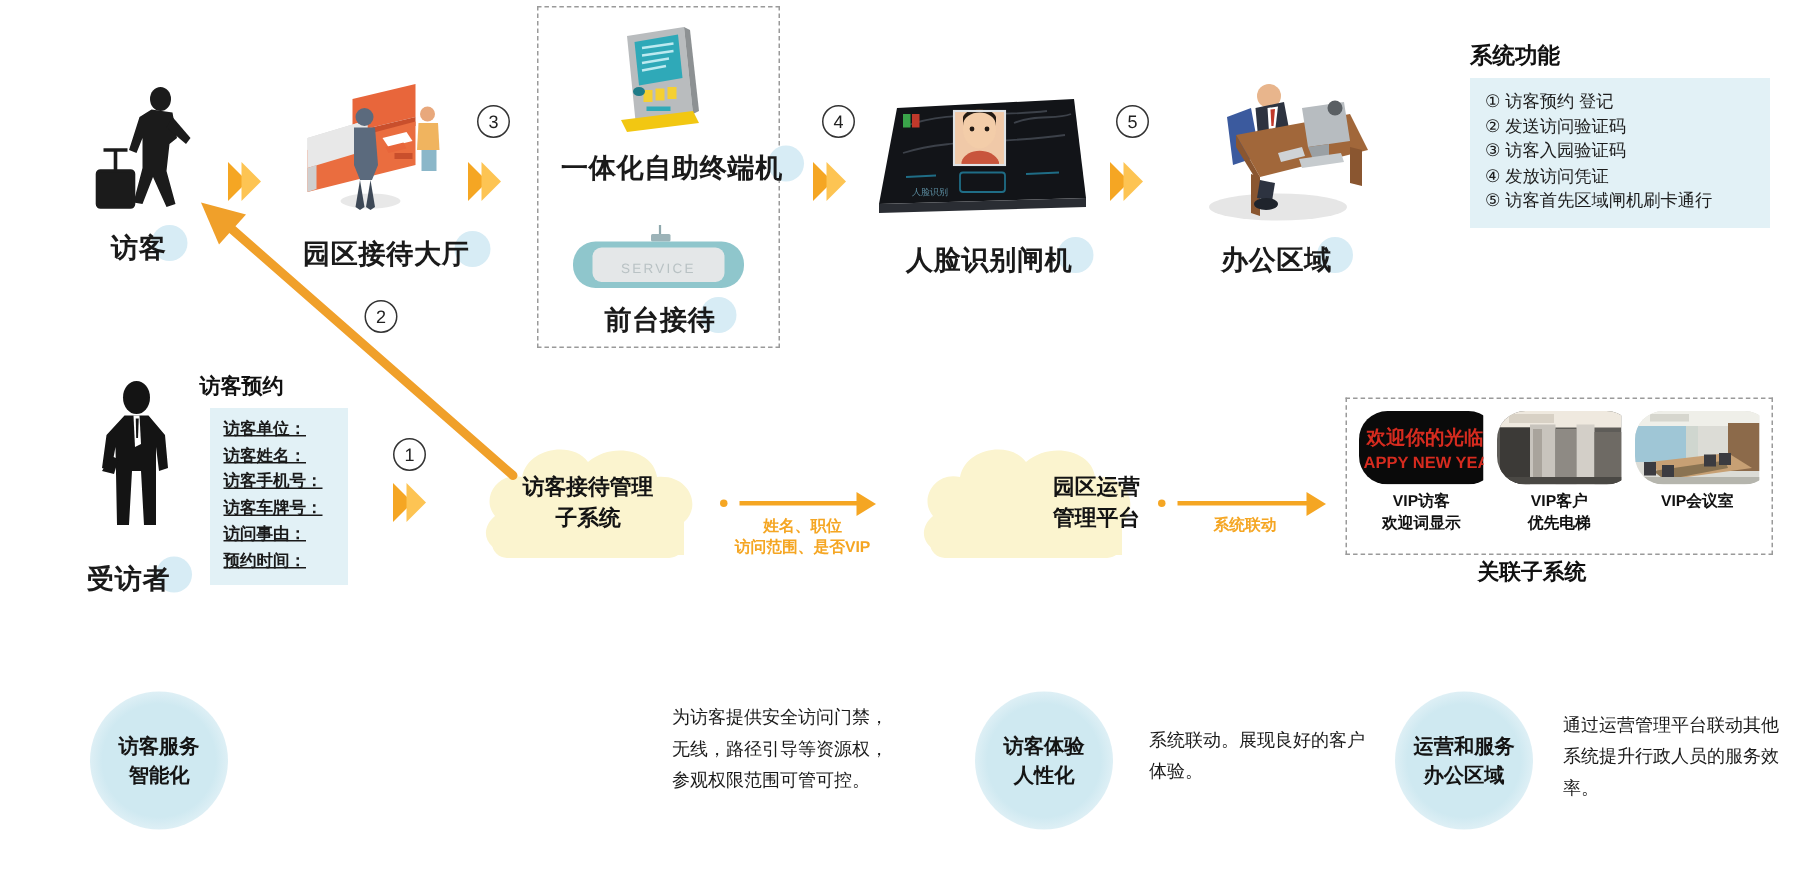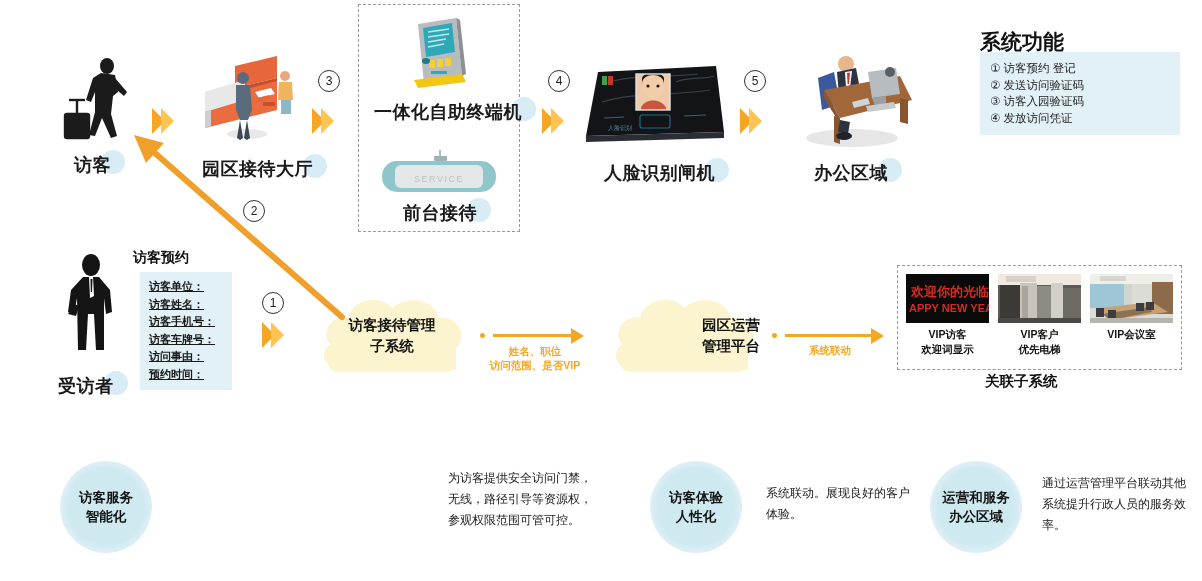"系统功能" .sysfunc-title { font-size: 21px -> 15px }
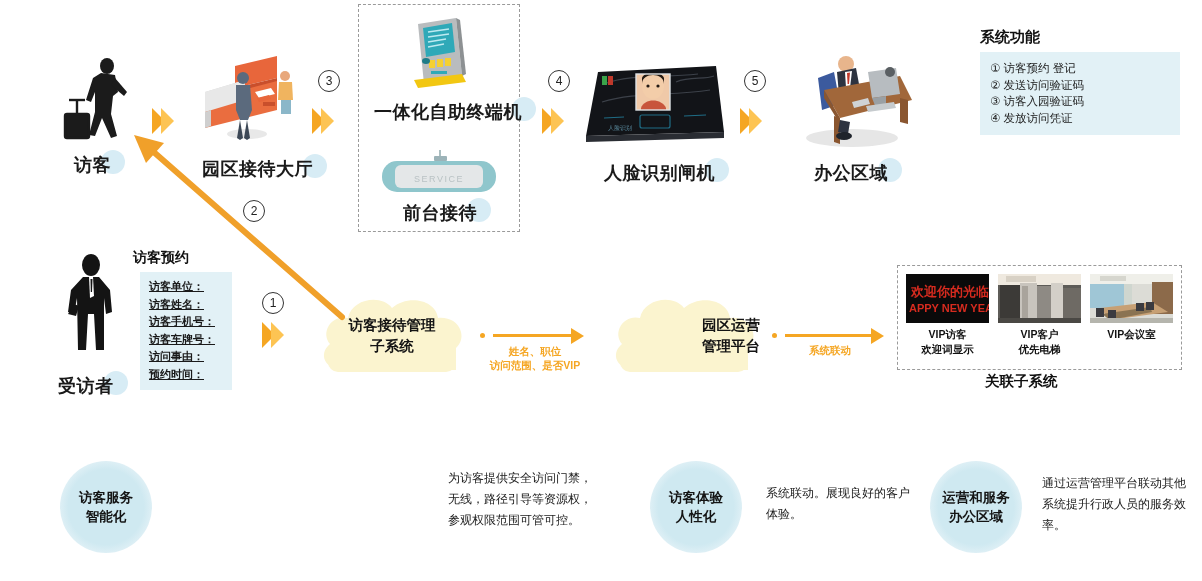"⑤ 访客首先区域闸机刷卡通行" li { html: none -> <li>⑤ 访客首先区域闸机刷卡通行</li> }
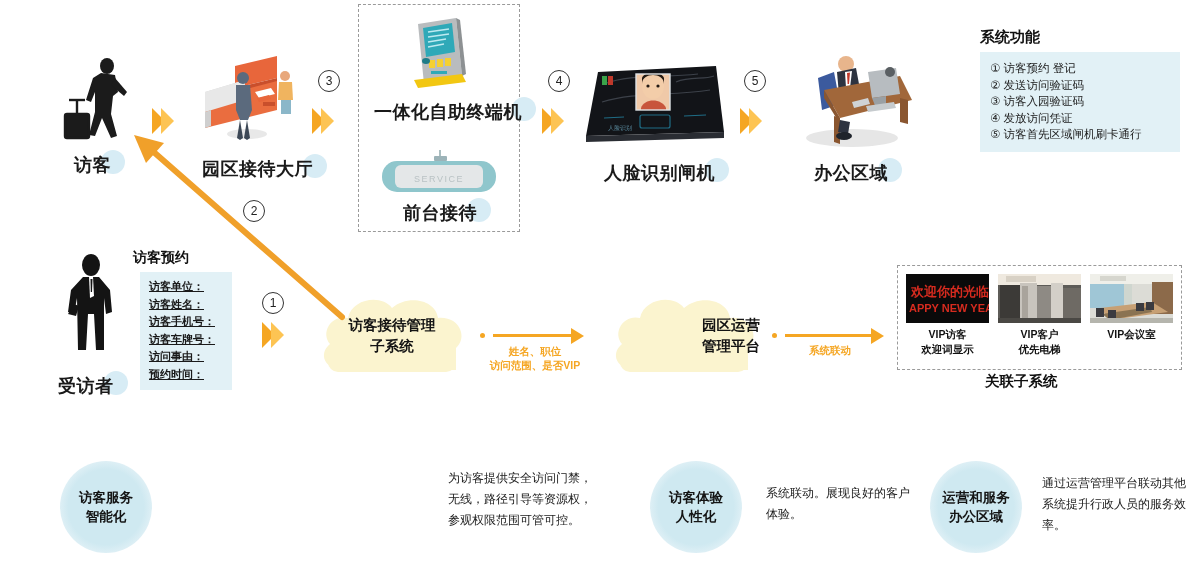"欢迎你的光临" .vip-img { border-radius: none -> 19px }
